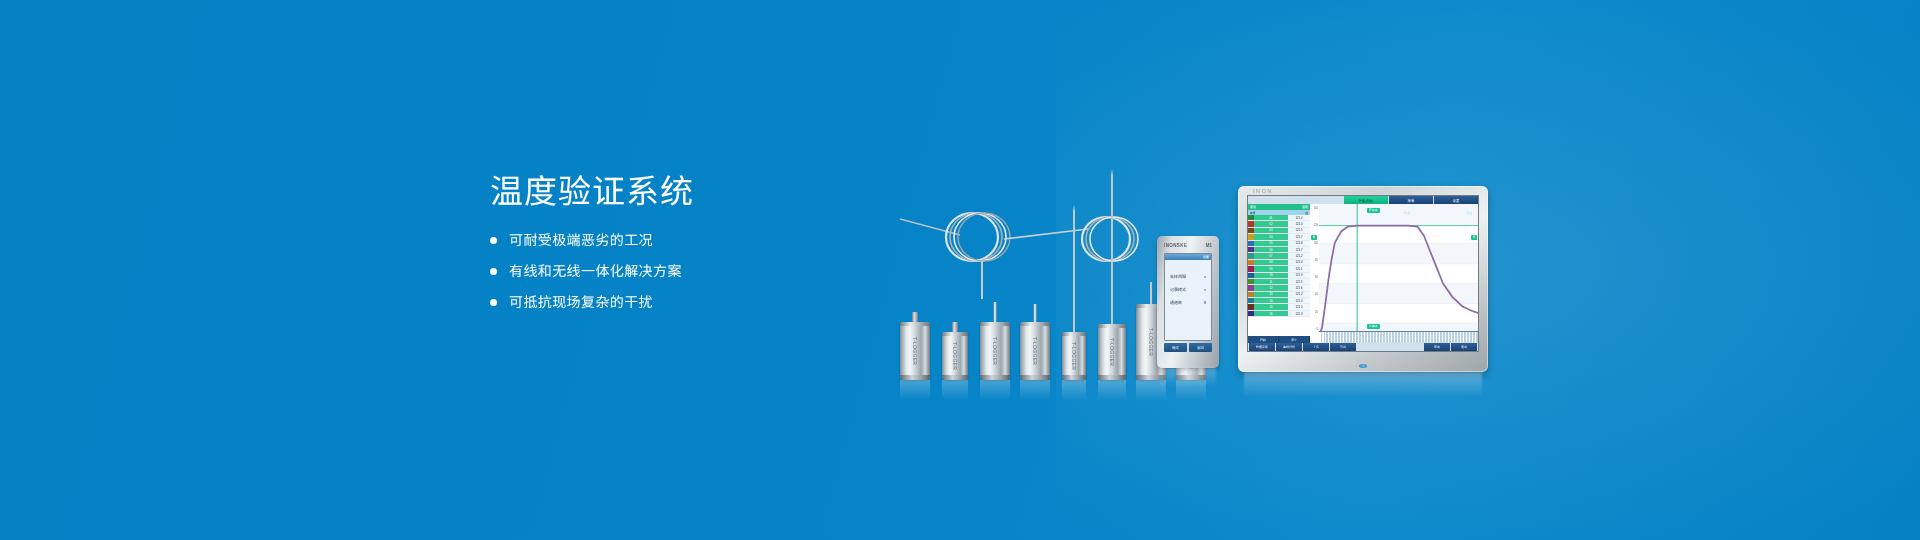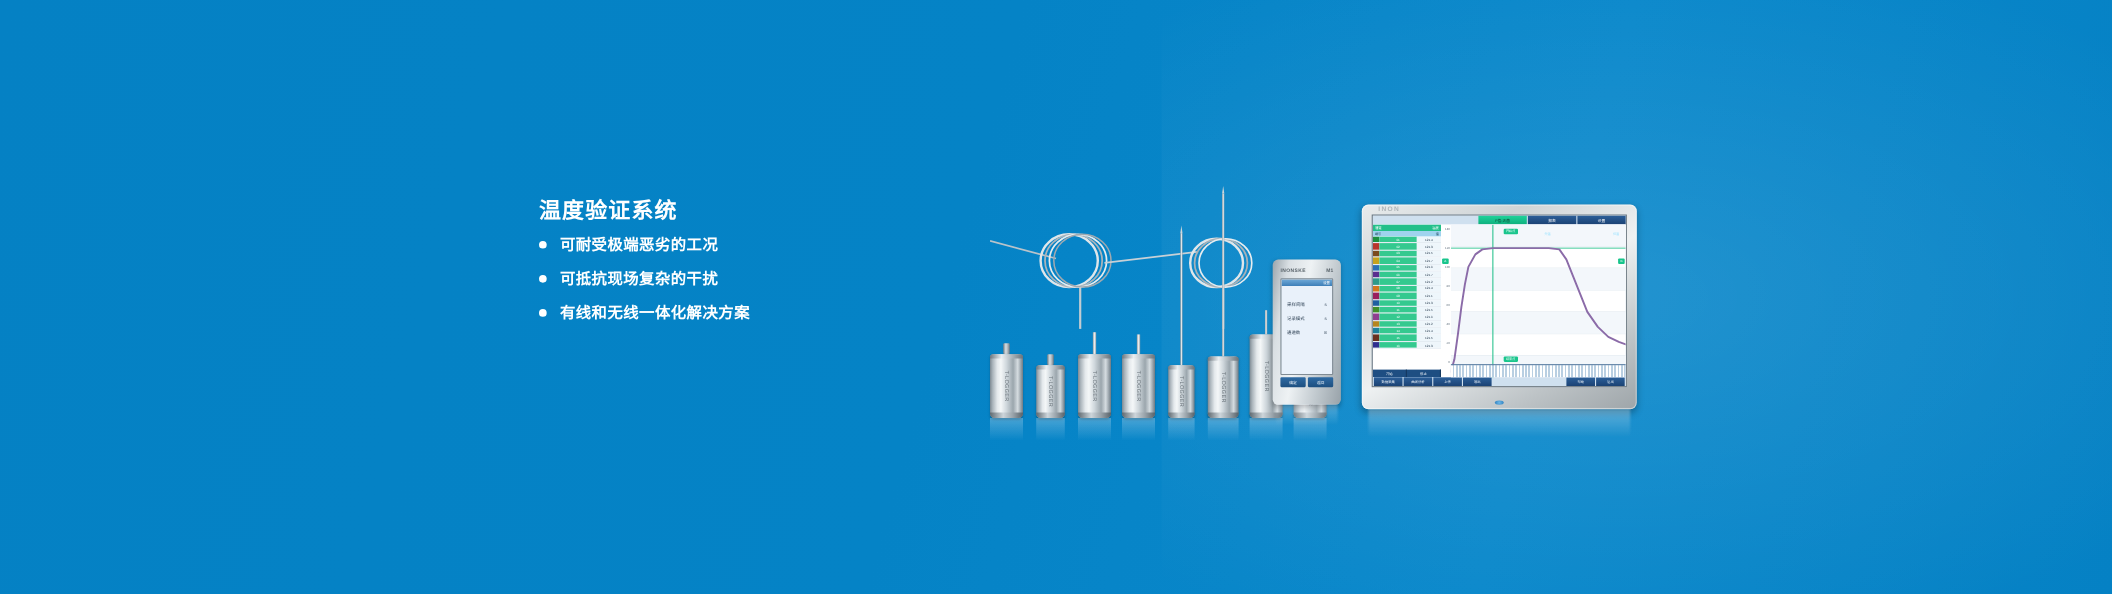"温度验证系统" .title { font-size: 20px -> 33px; font-weight: bold -> normal }
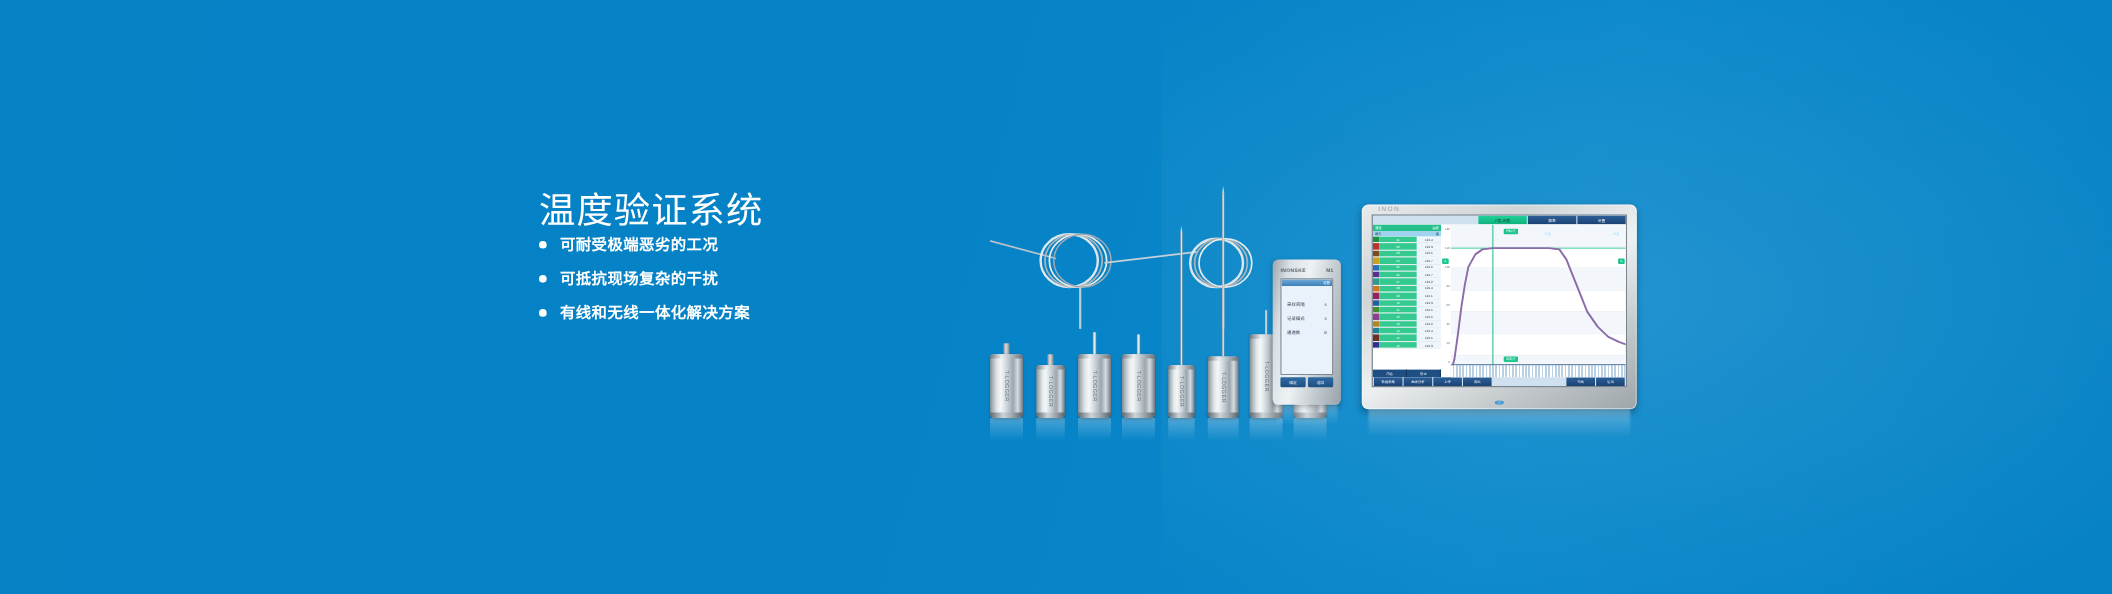"可耐受极端恶劣的工况" .bullets { font-weight: bold -> none; margin-top: 4px -> 22px }
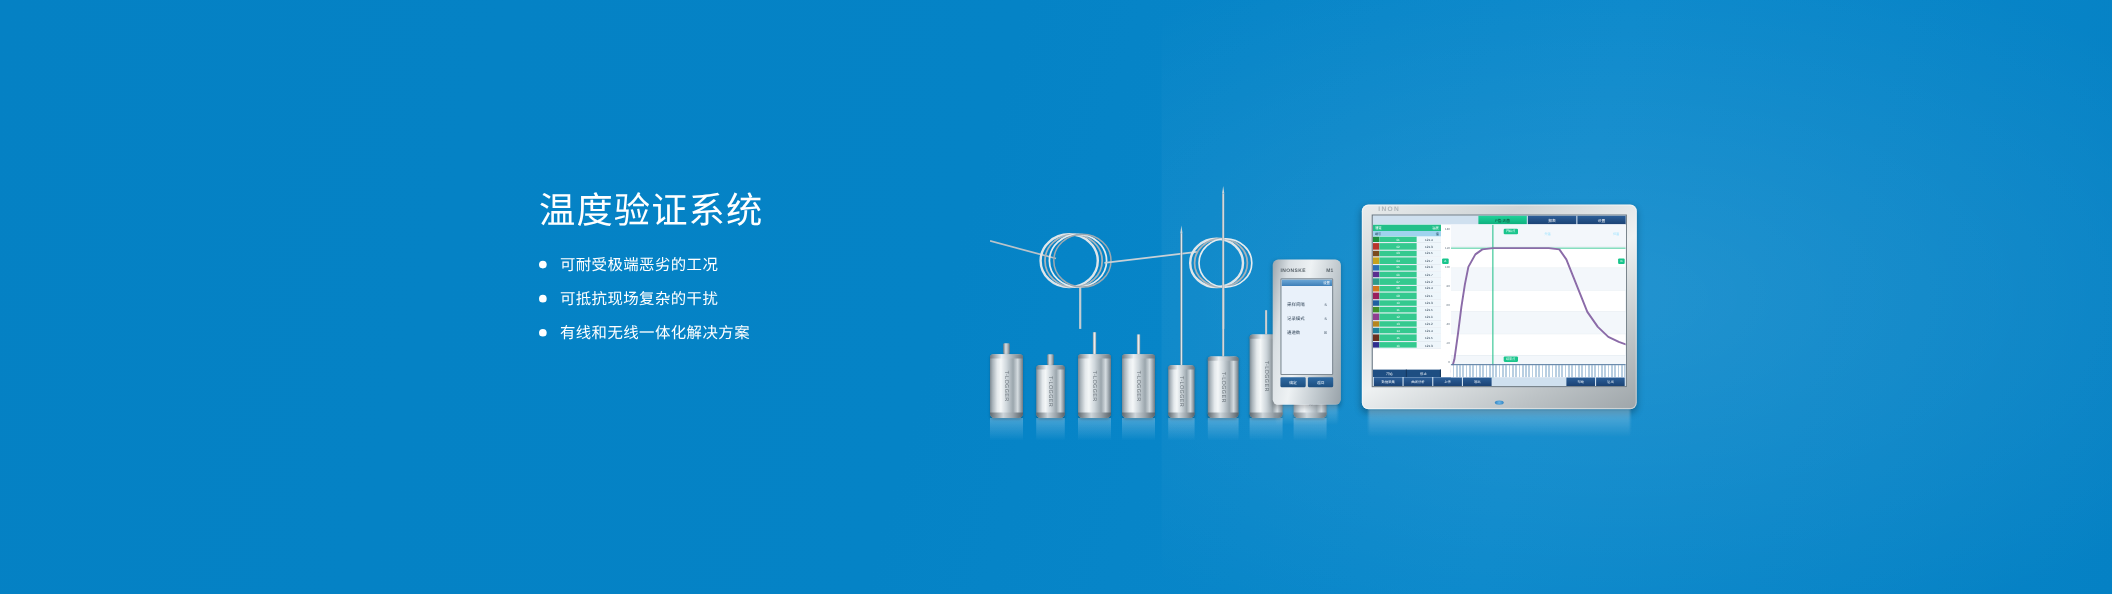"可抵抗现场复杂的干扰" div.bullet { order: before "有线和无线一体化解决方案" -> after "有线和无线一体化解决方案" }
